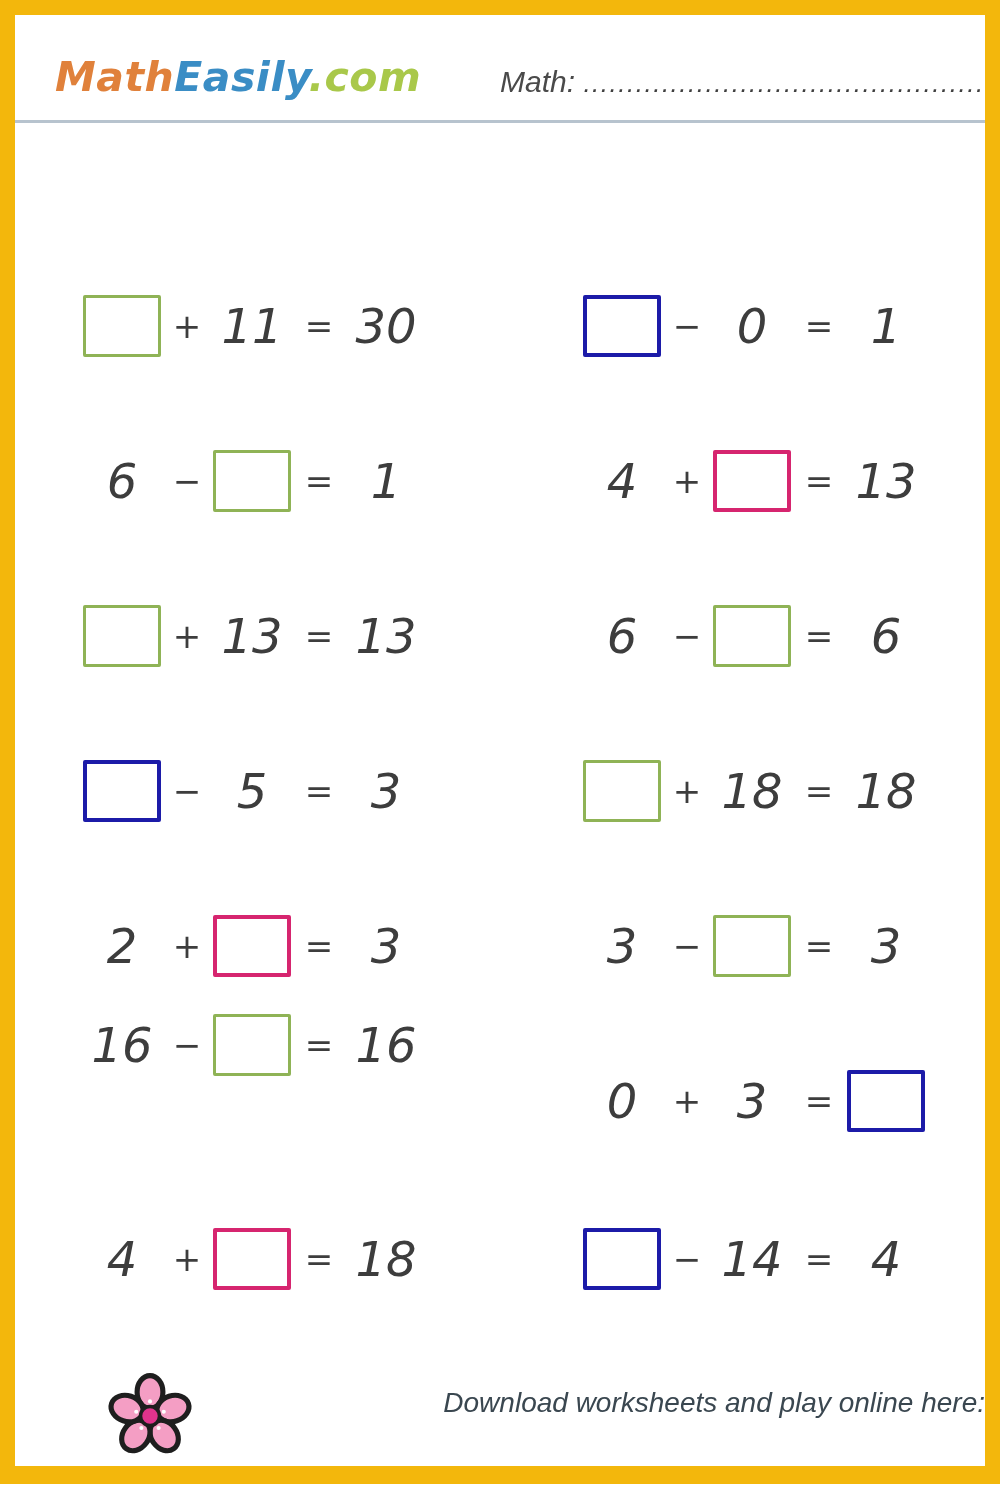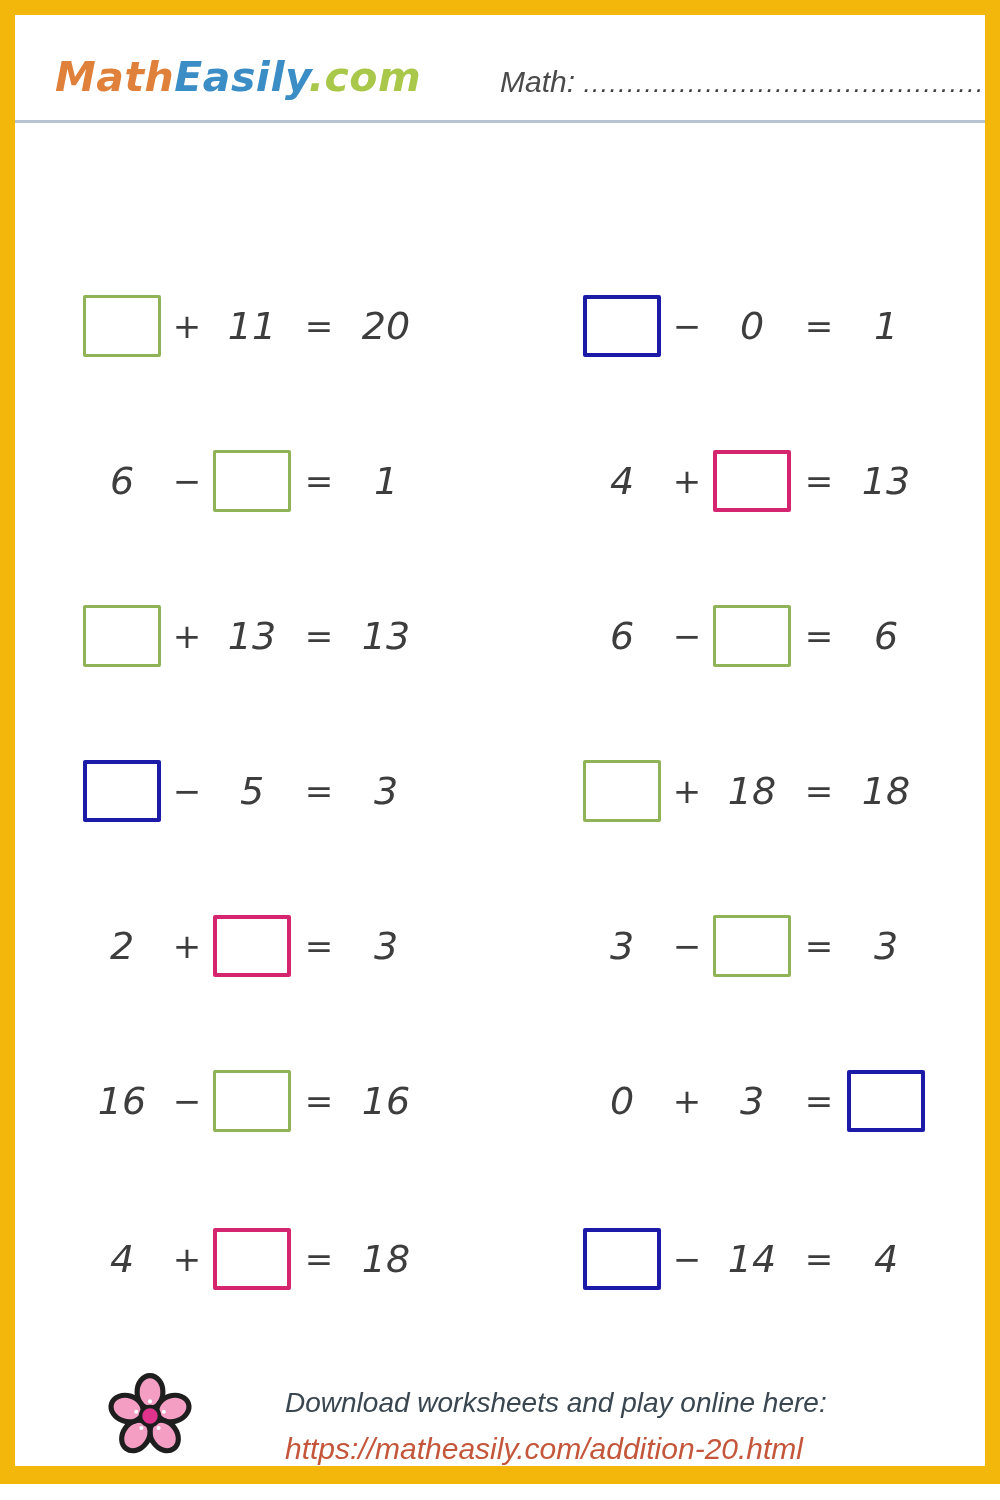"11" .num, .op { font-size: 38px -> 48px }
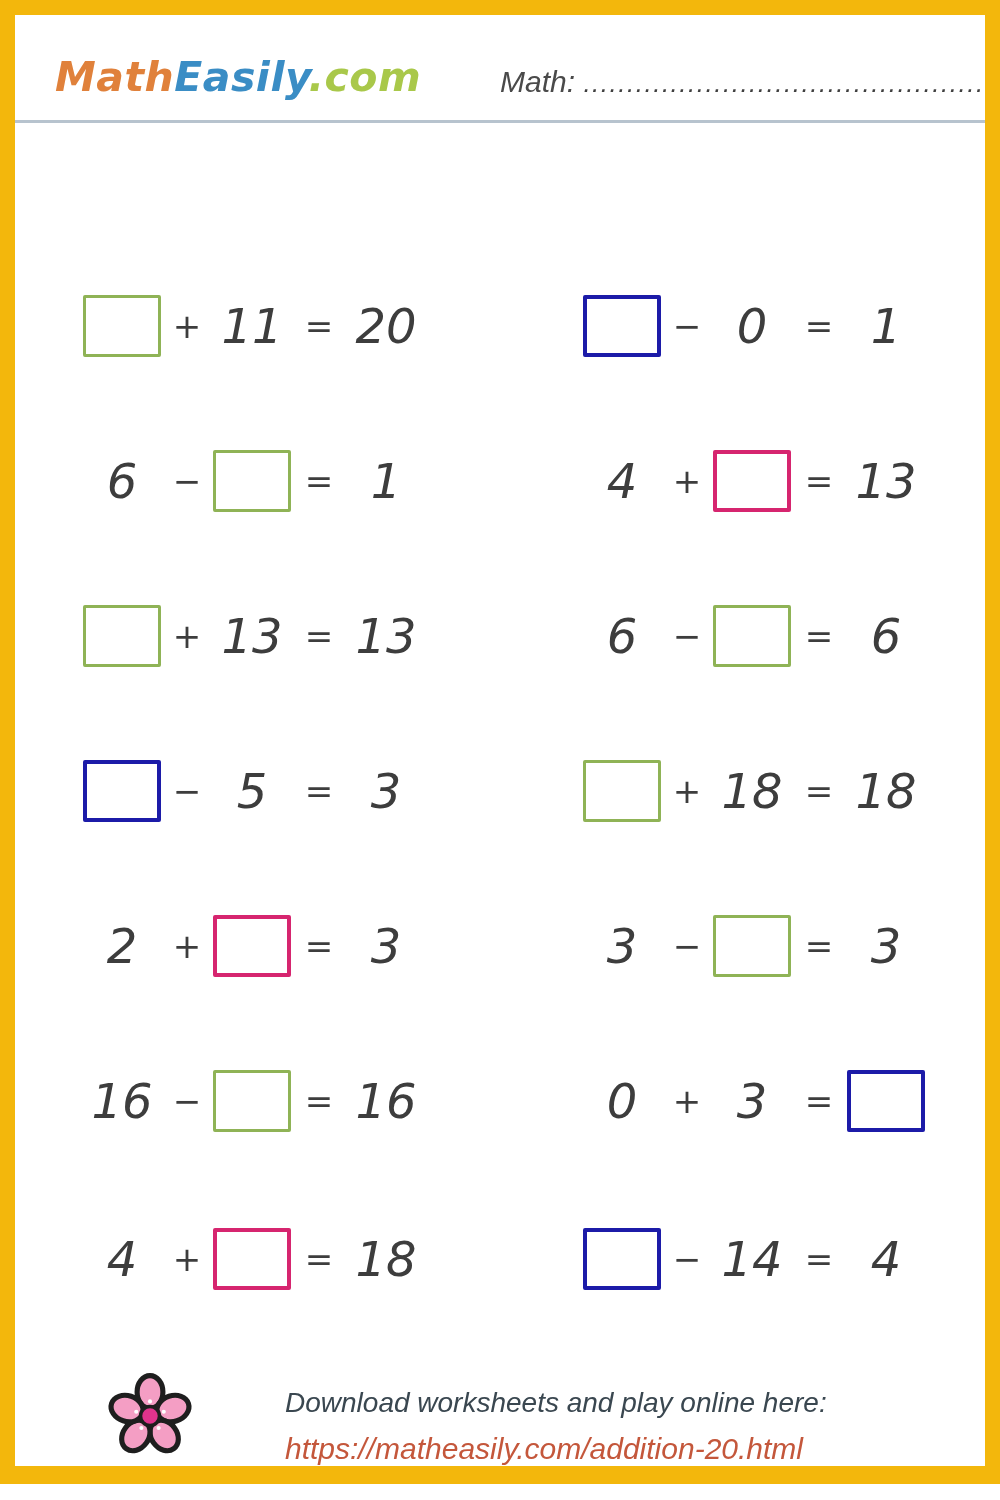"20" span.num { text: 20 -> 30 }
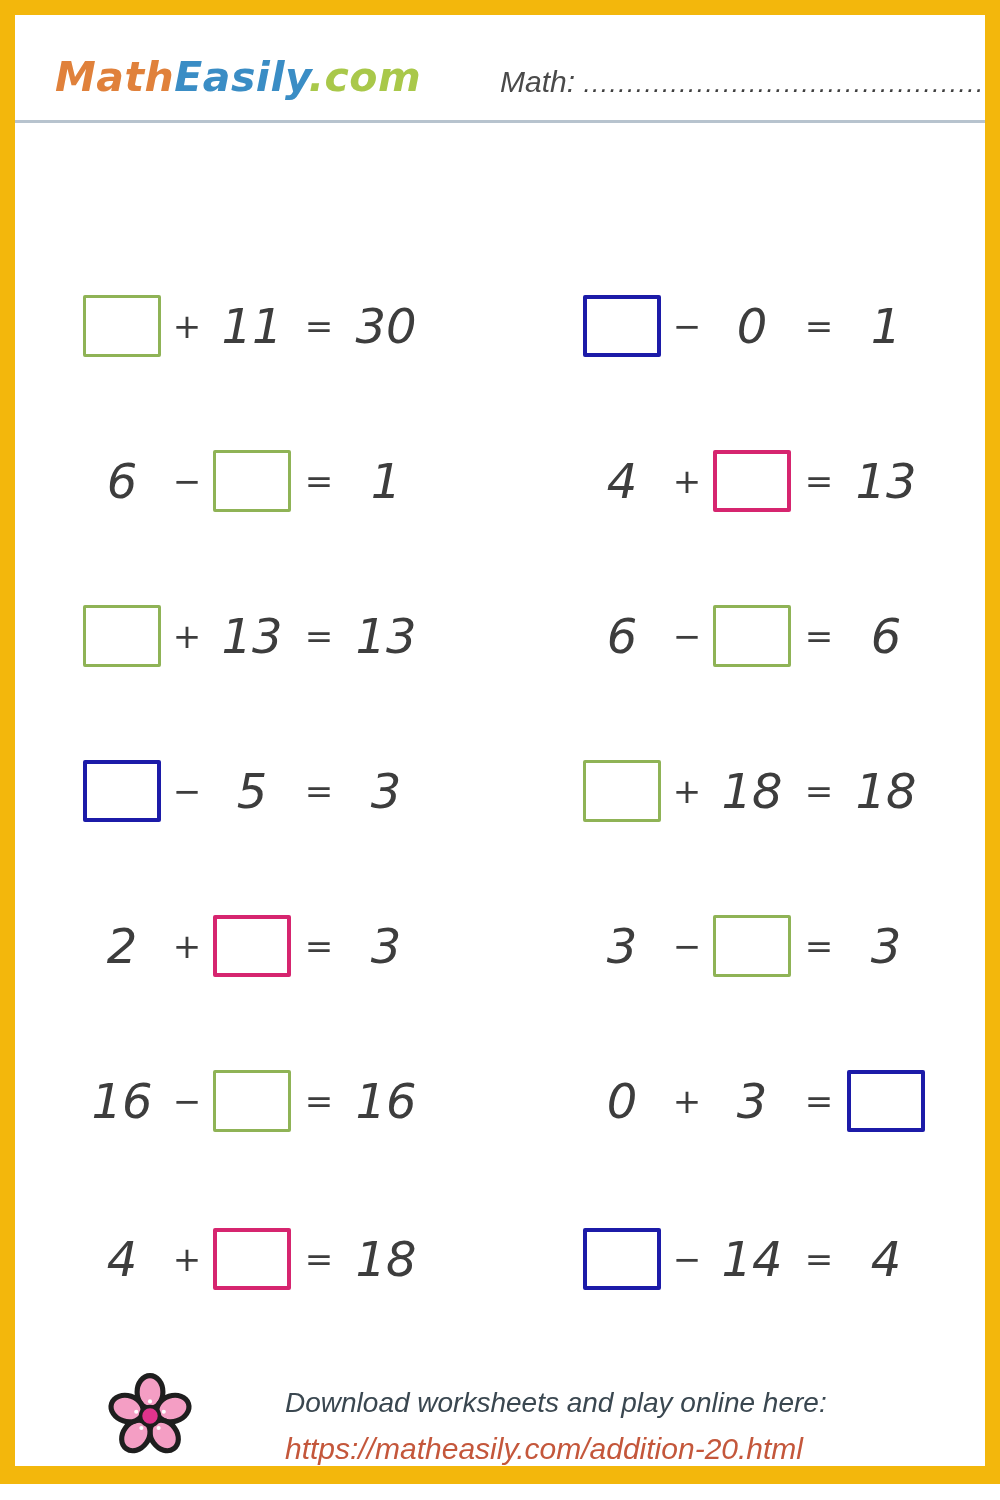"16" div.prob { top: 1054px -> 998px }
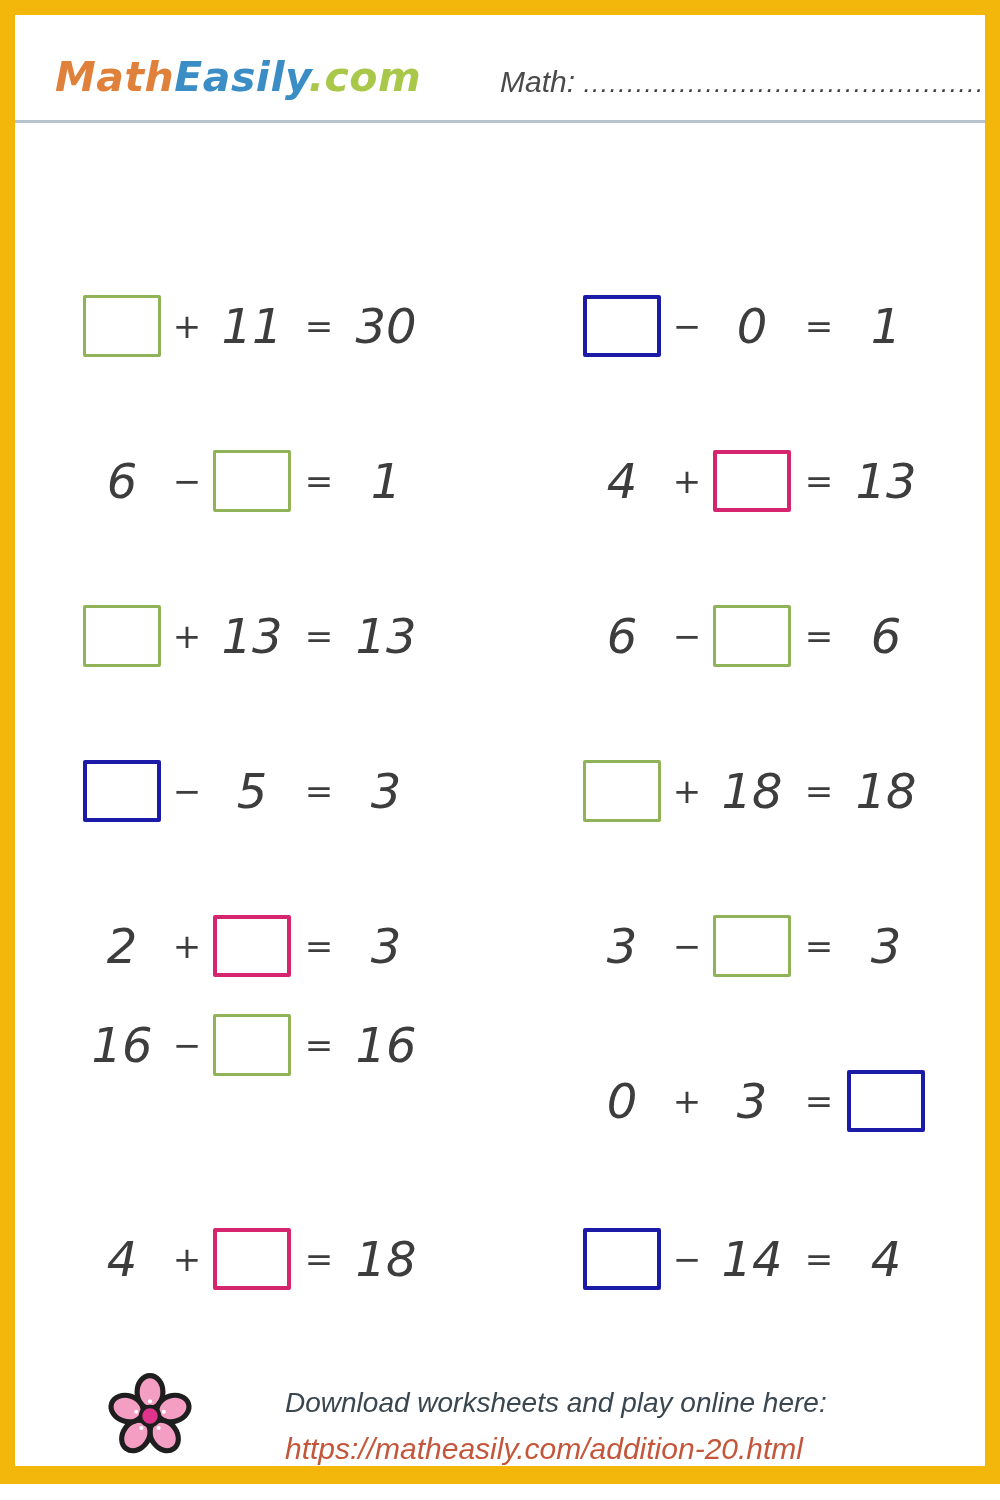"Download worksheets and play online" .footer-text { text-align: left -> right }
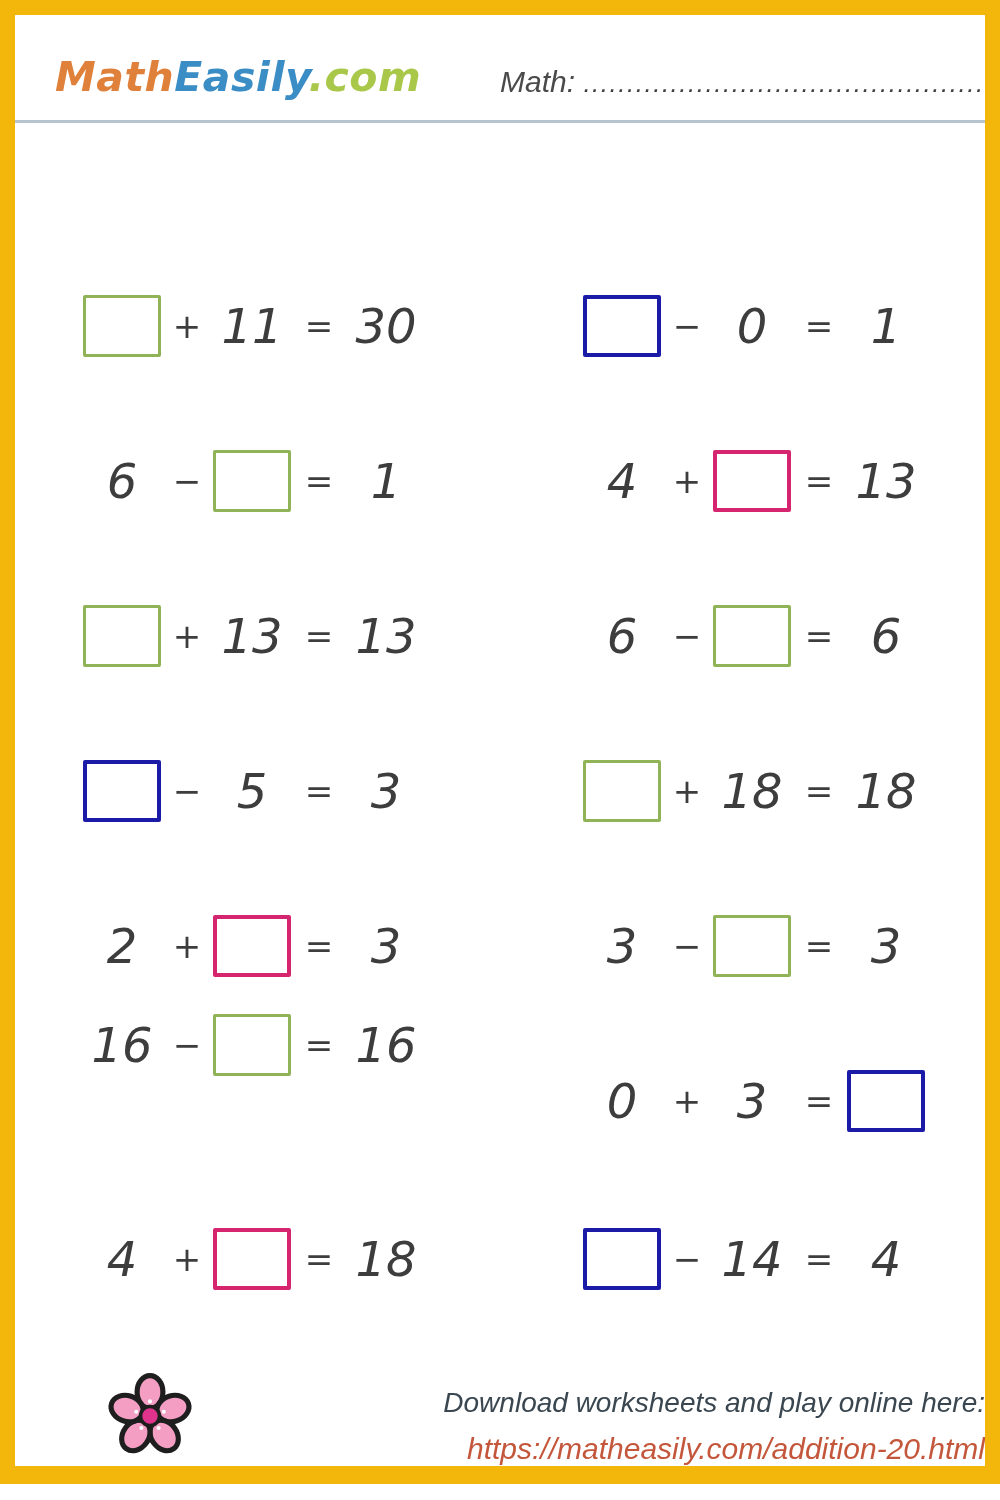"https://matheasily.com/addition-20.html" div.footer-link { html: <div>https://matheasily.com/addition-20.html</div> -> none }
